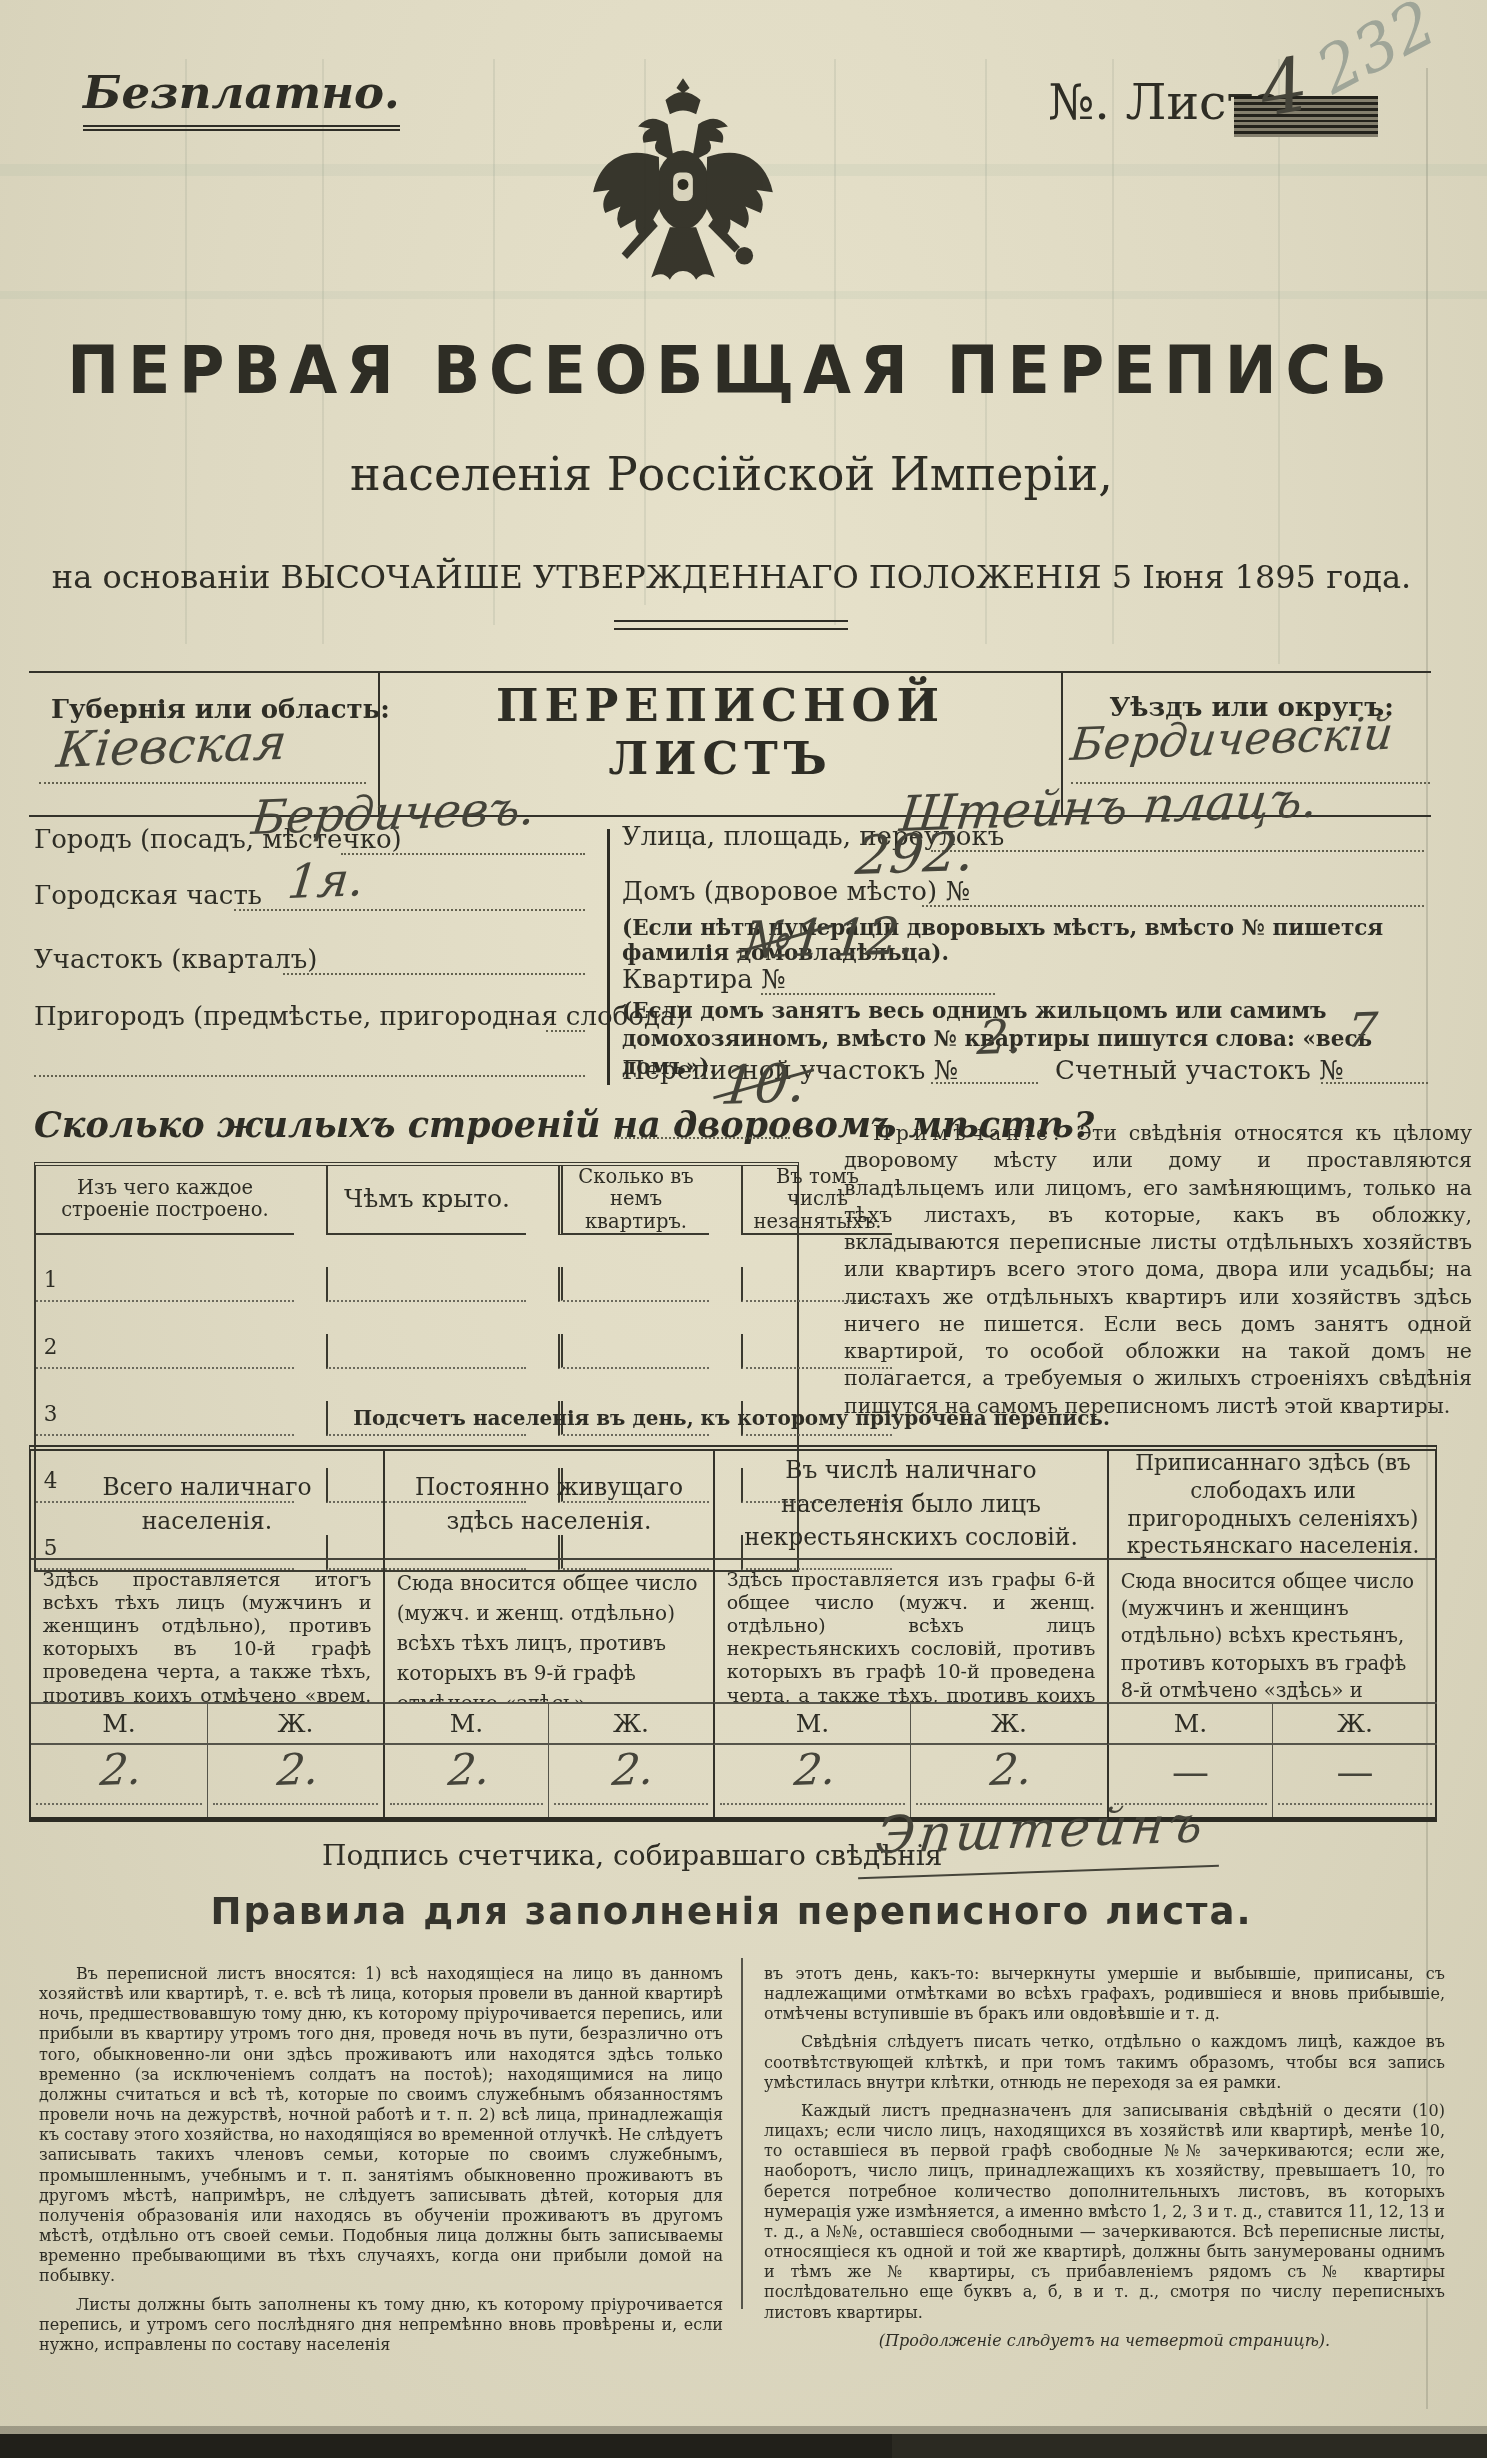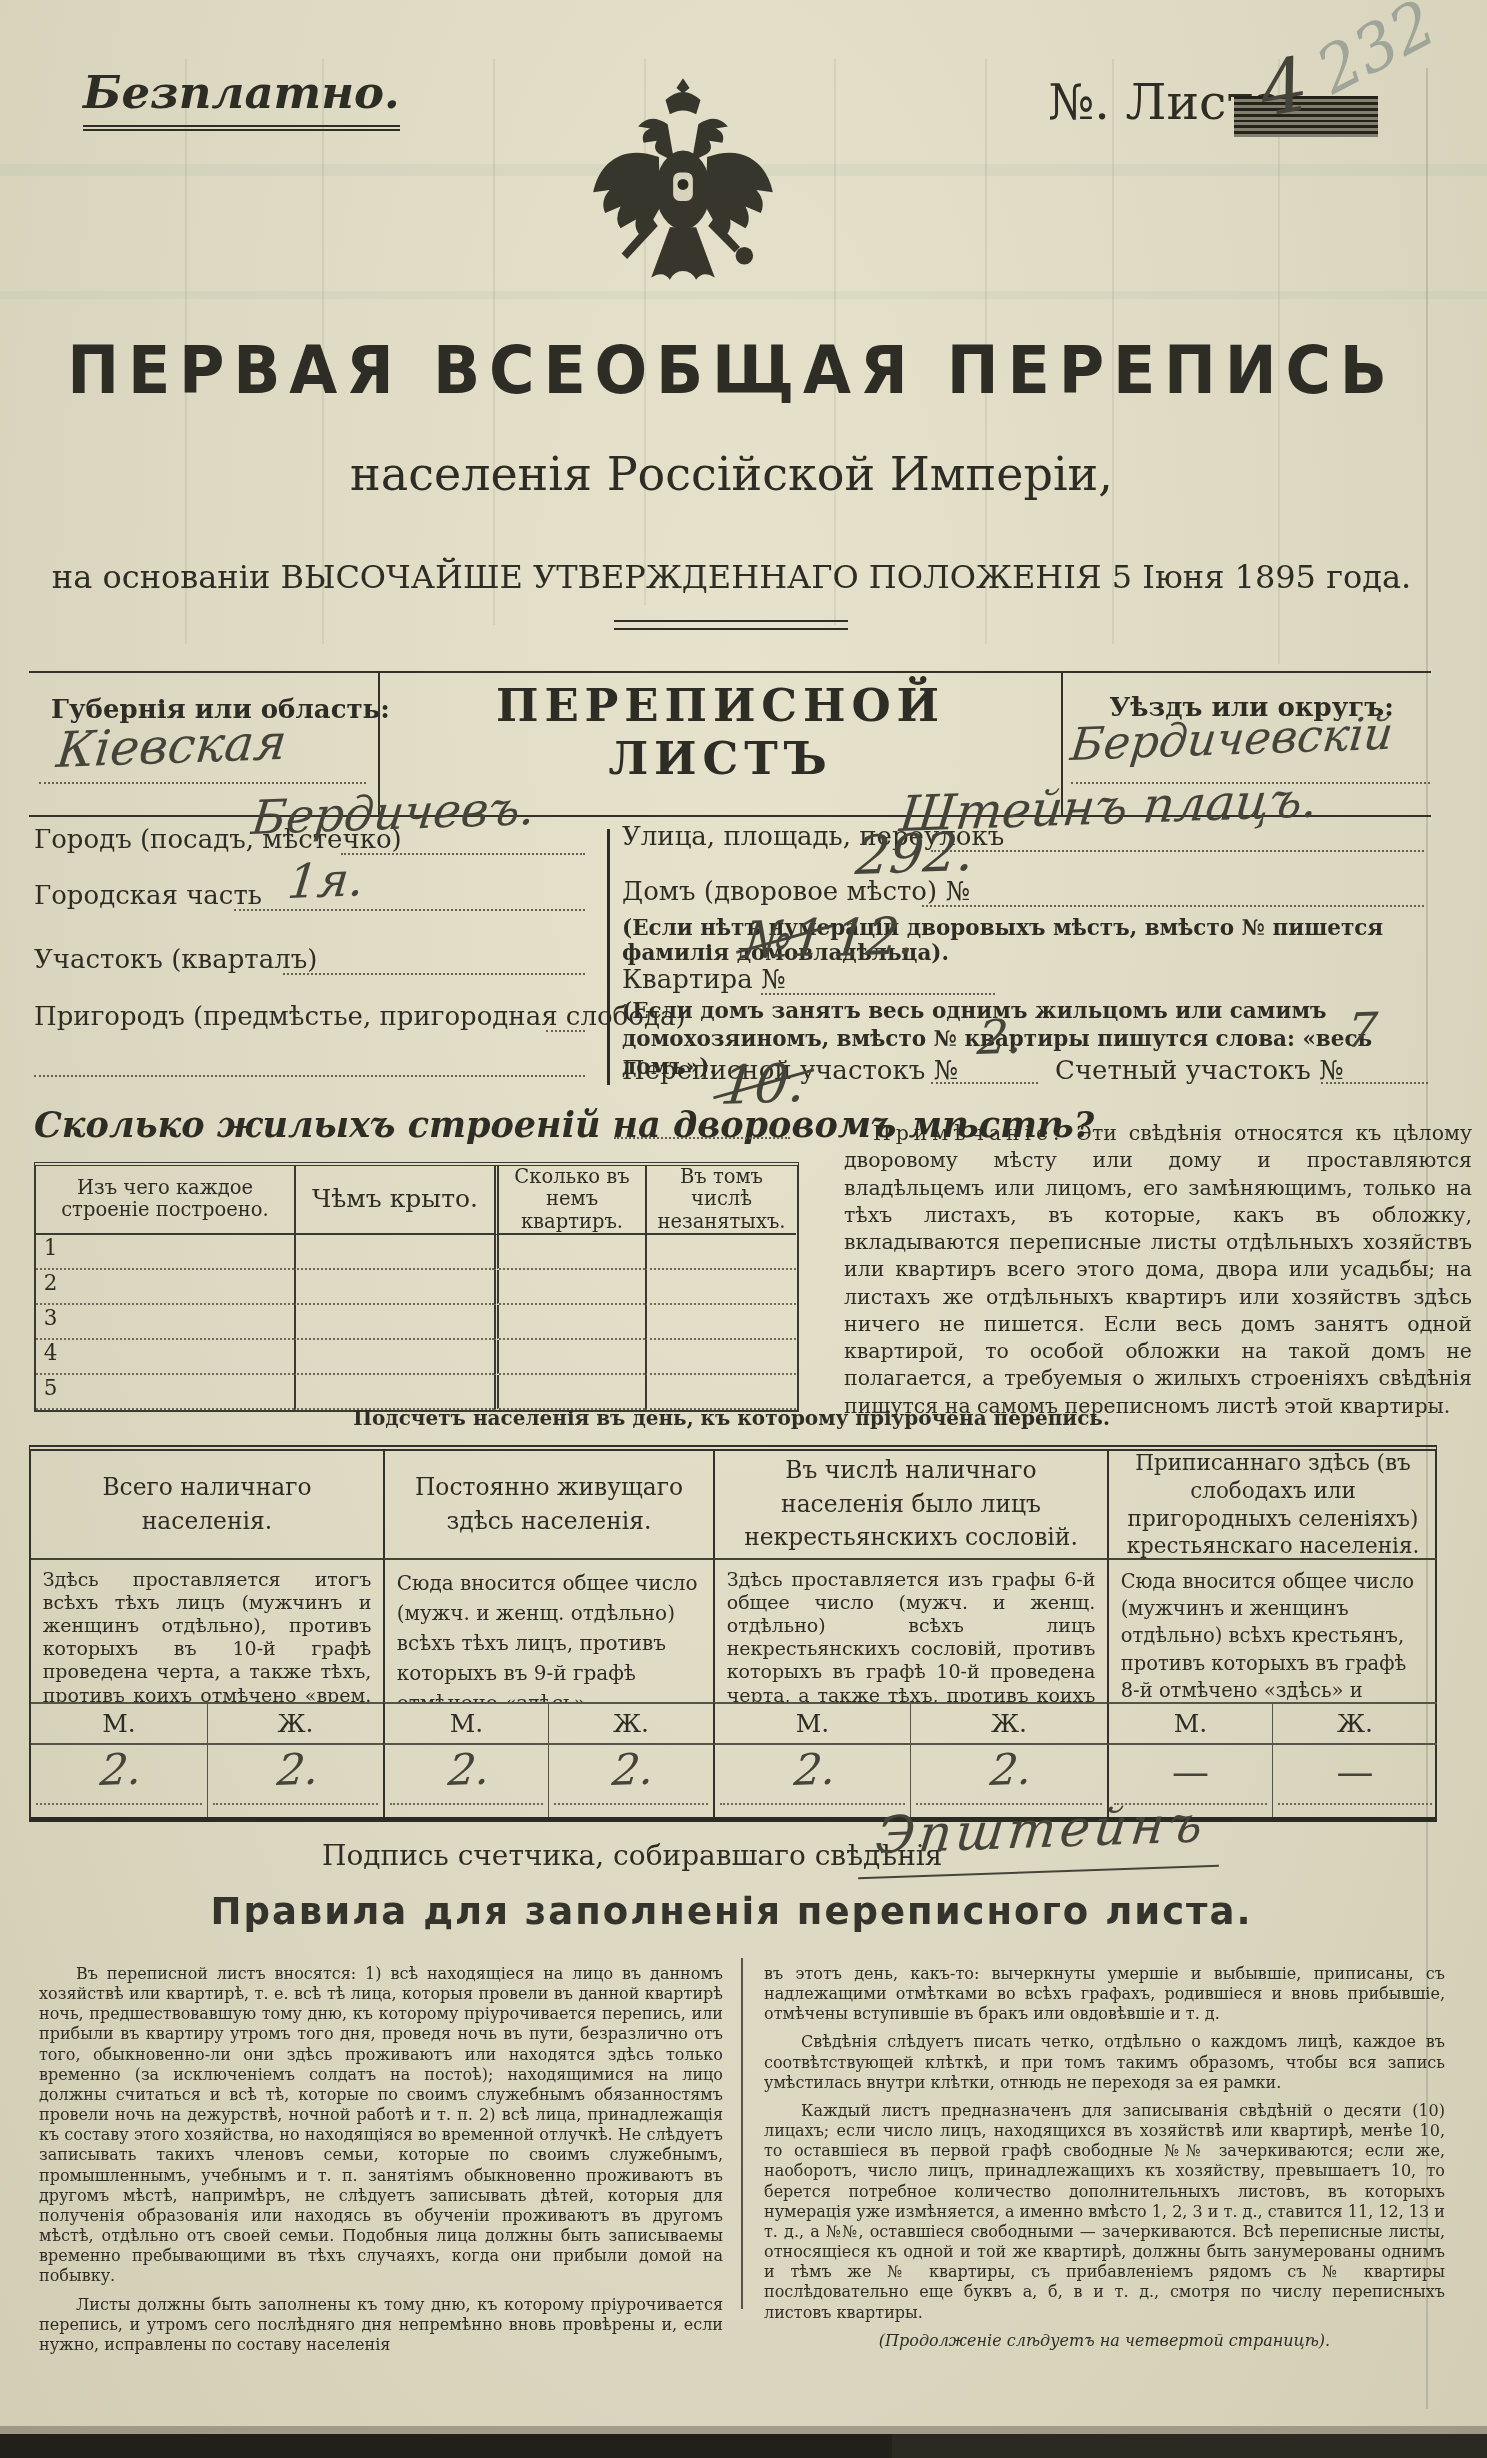"Изъ чего каждое строеніе построено." div.abs { gap: none -> 32px }
